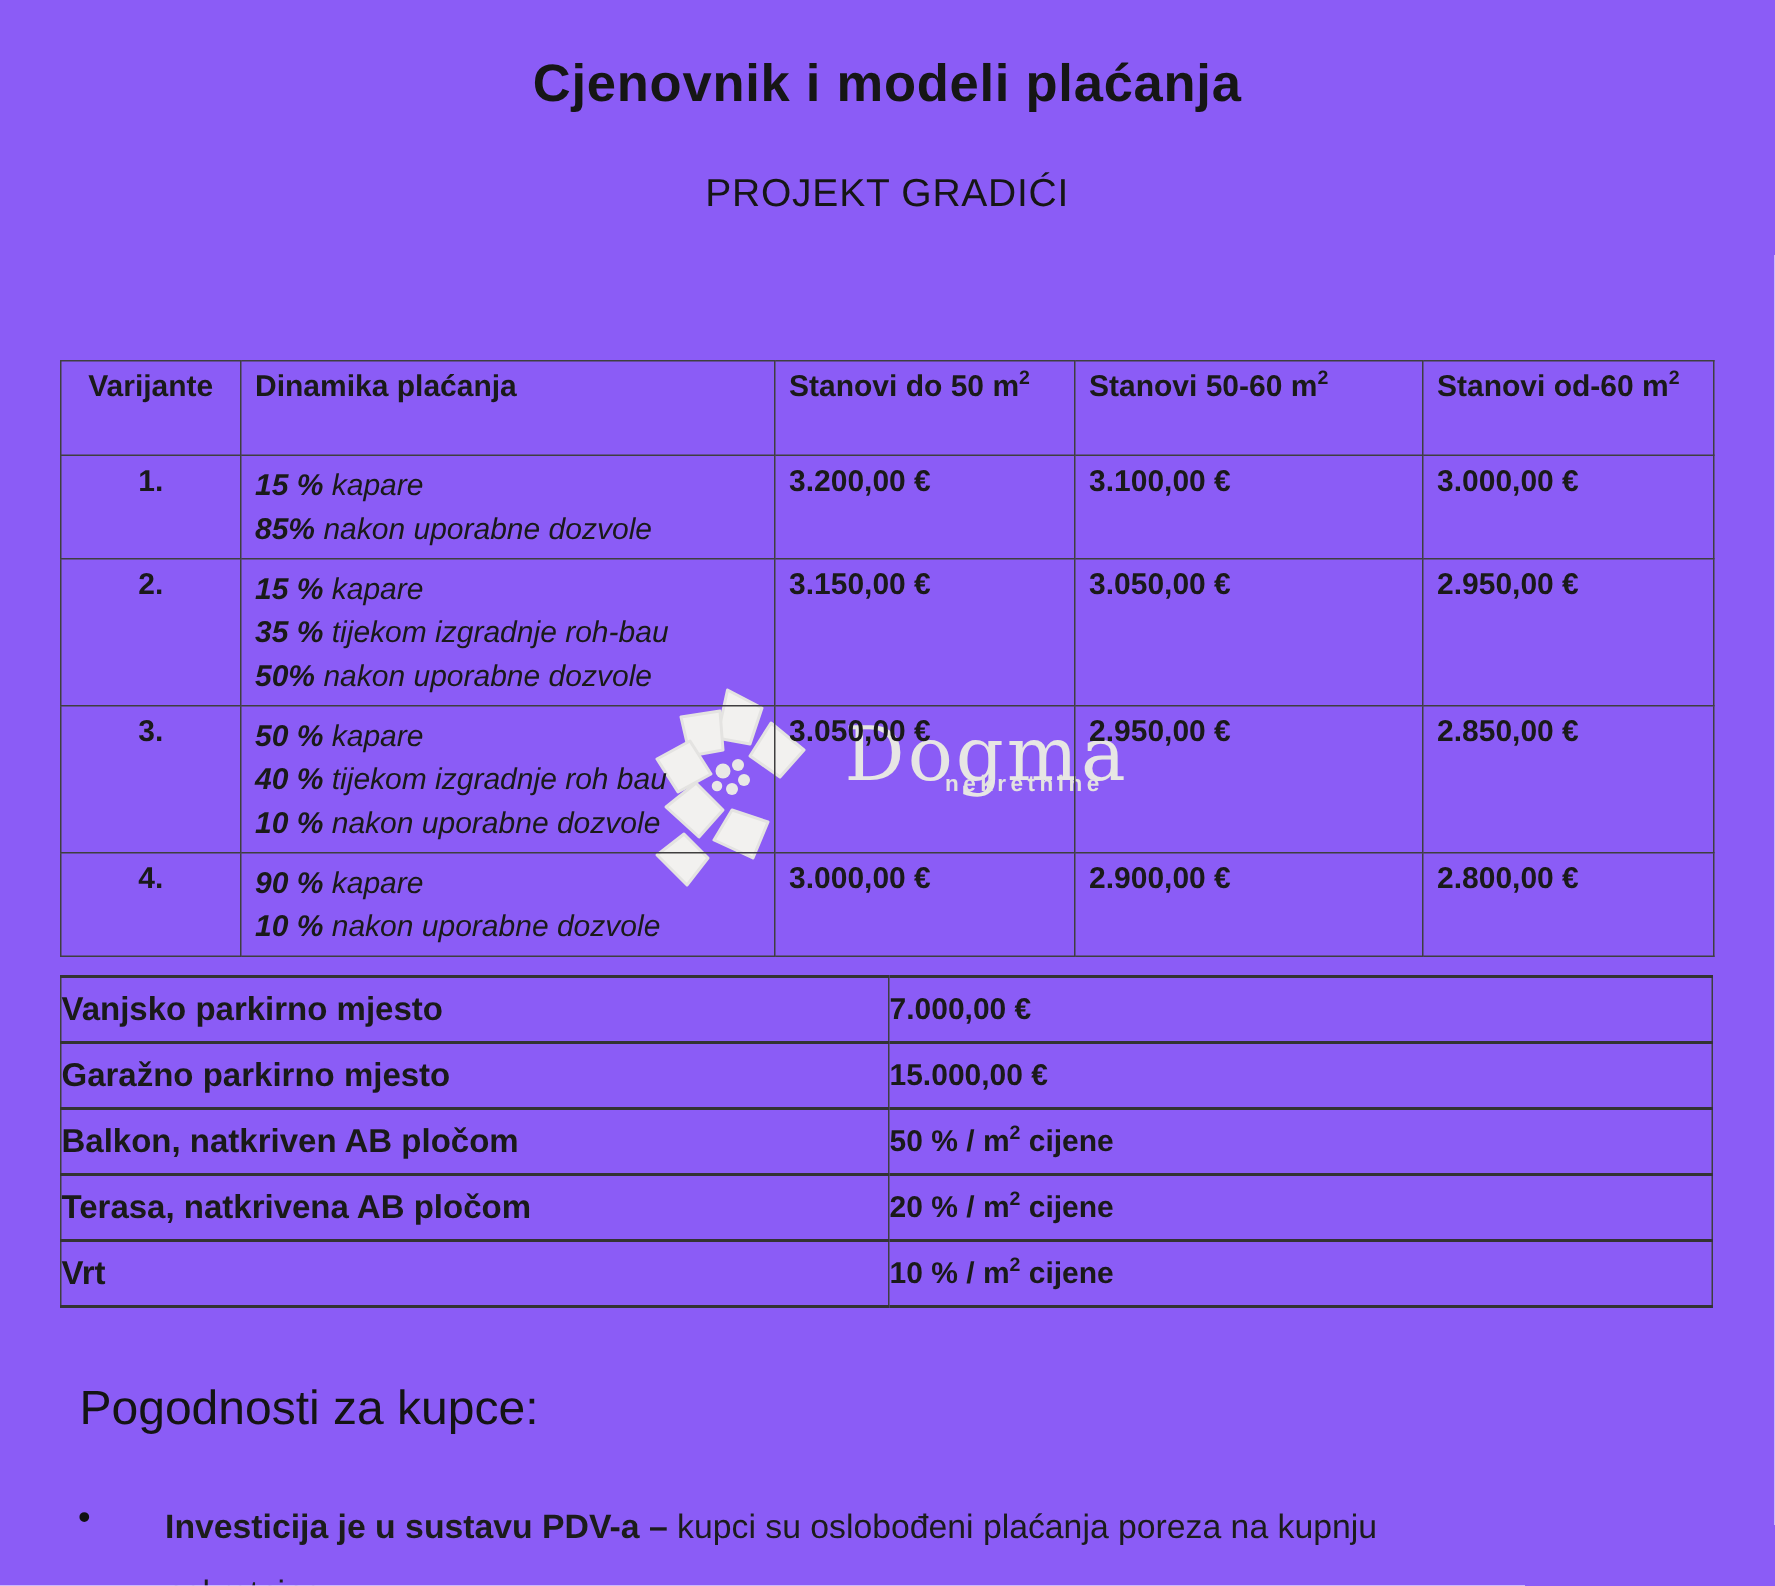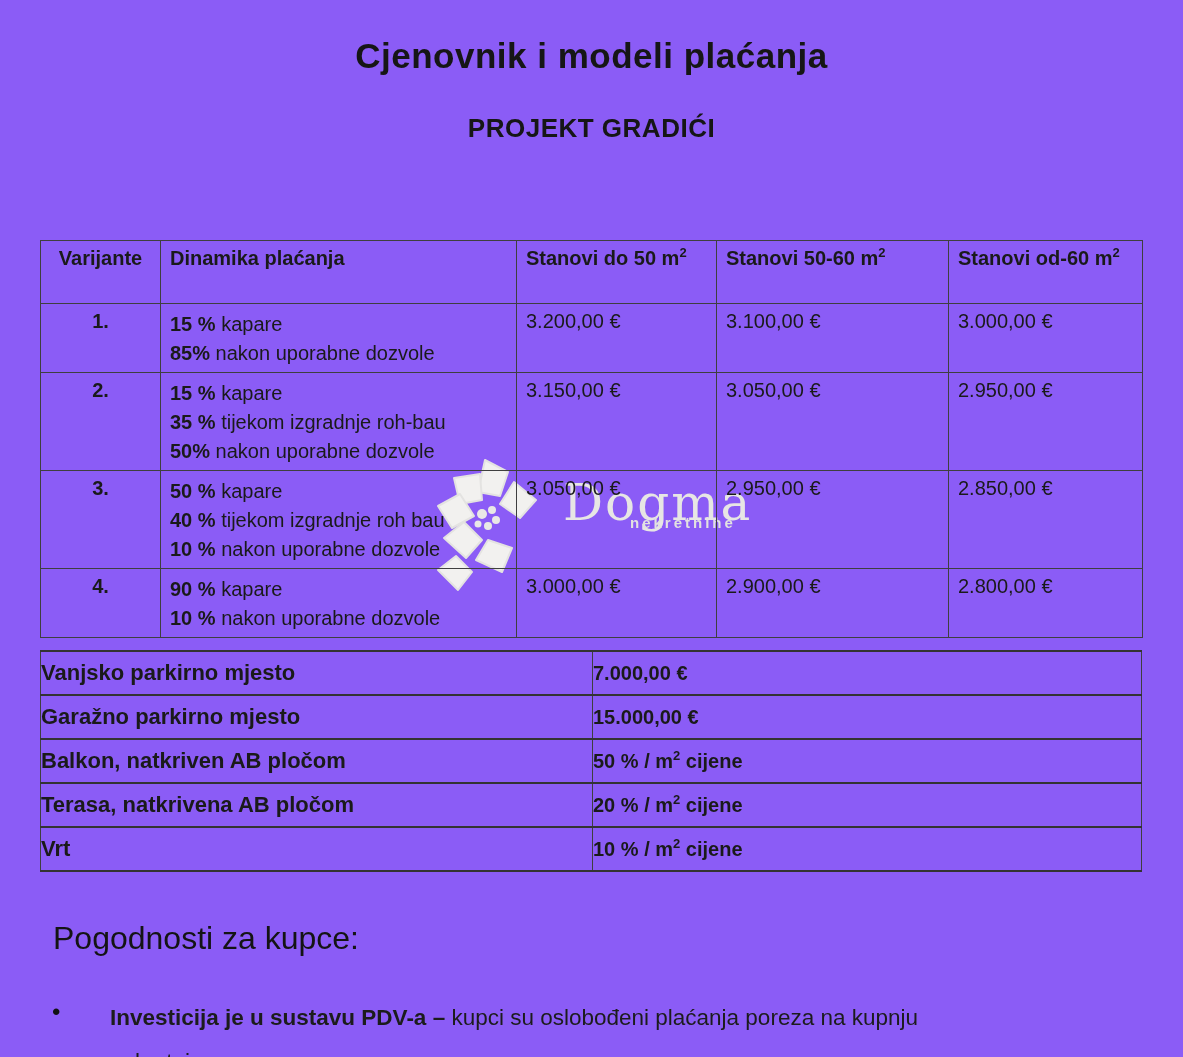"PROJEKT GRADIĆI" .subtitle { font-weight: bold -> normal }
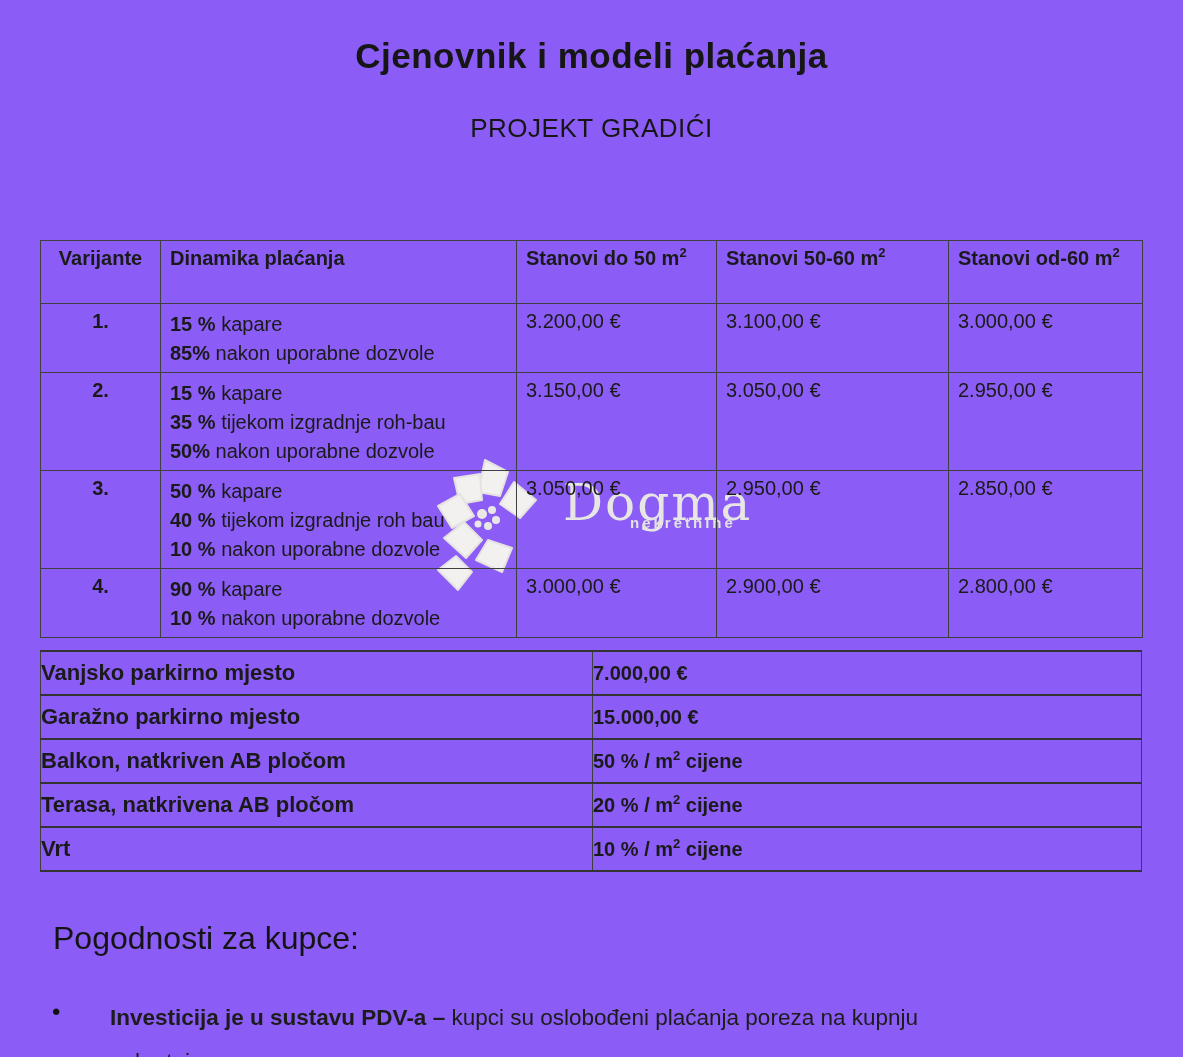"15 % kapare" .dline { font-style: none -> italic }
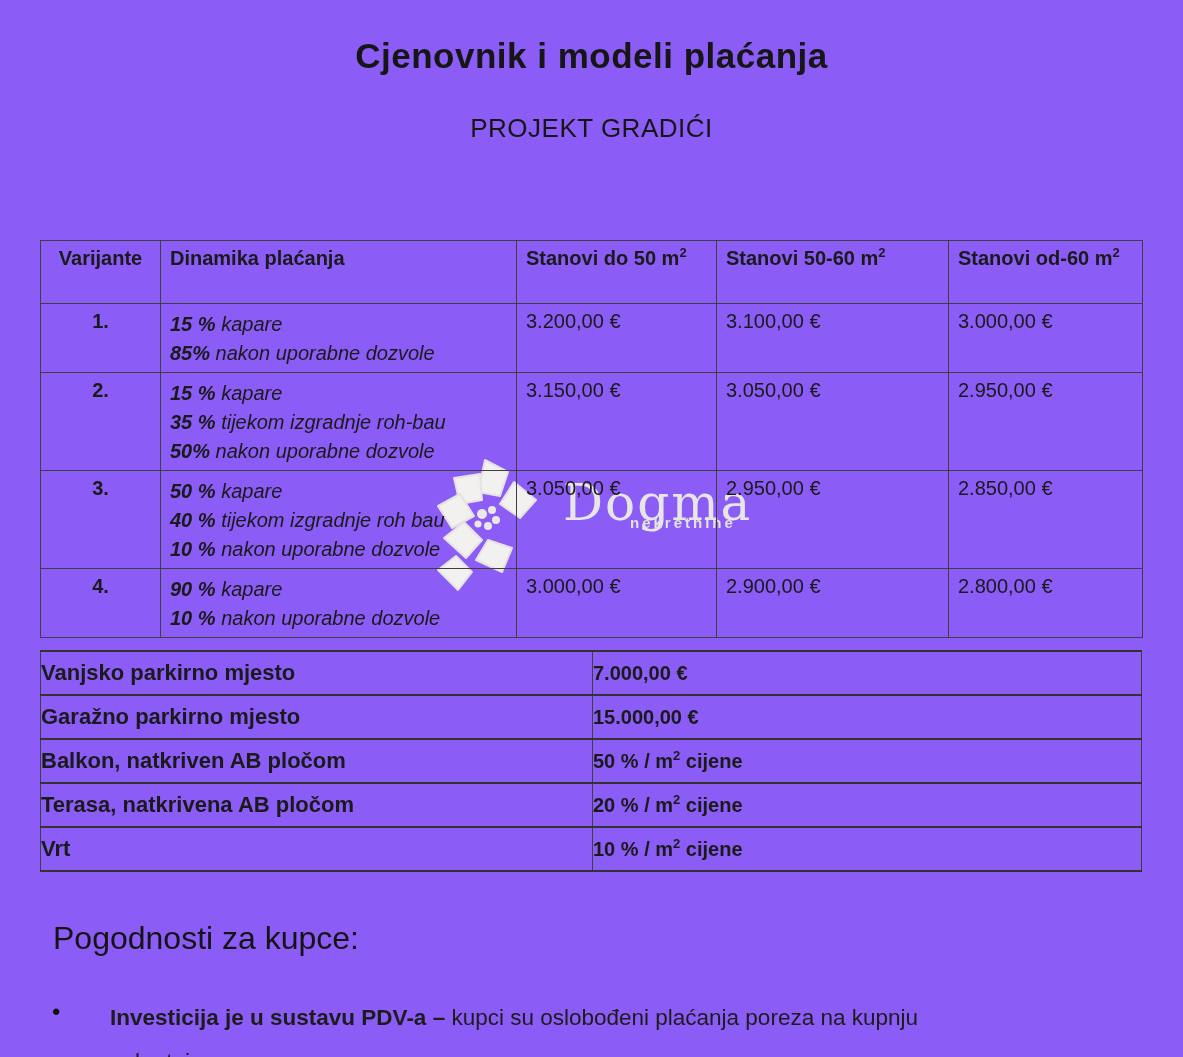"3.200,00 €" .t1 td.price { font-weight: normal -> bold }
